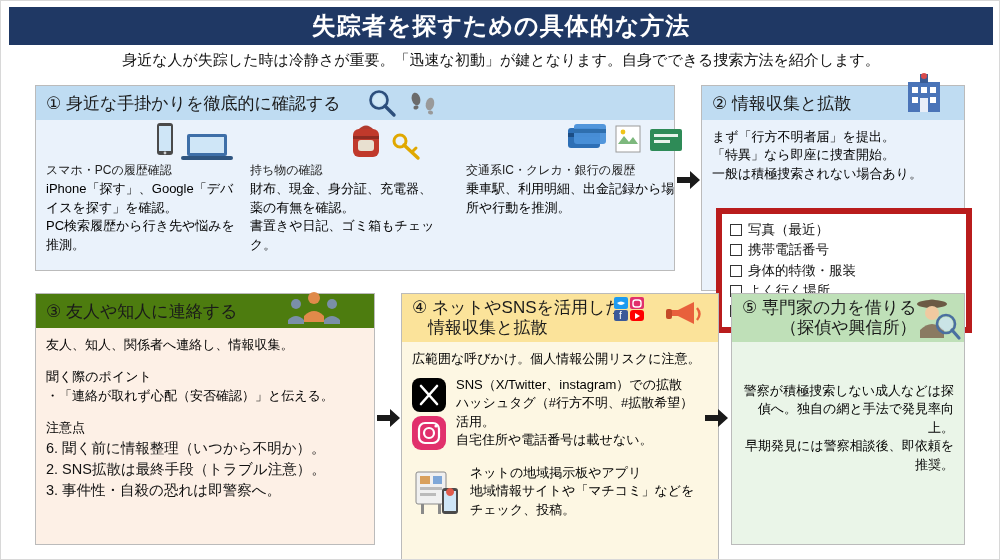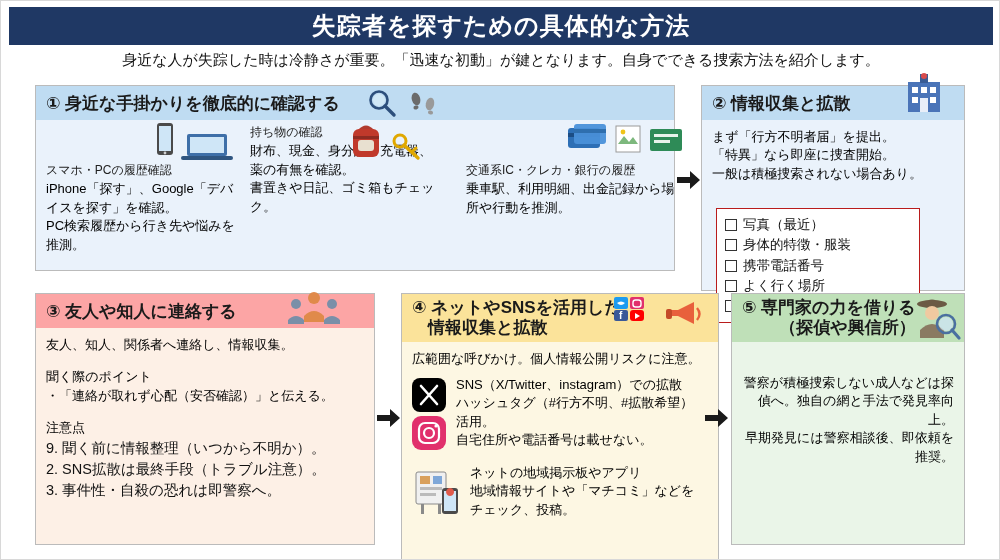"① 身近な手掛かりを徹底的に確認する" .panel-head { font-weight: bold -> normal }
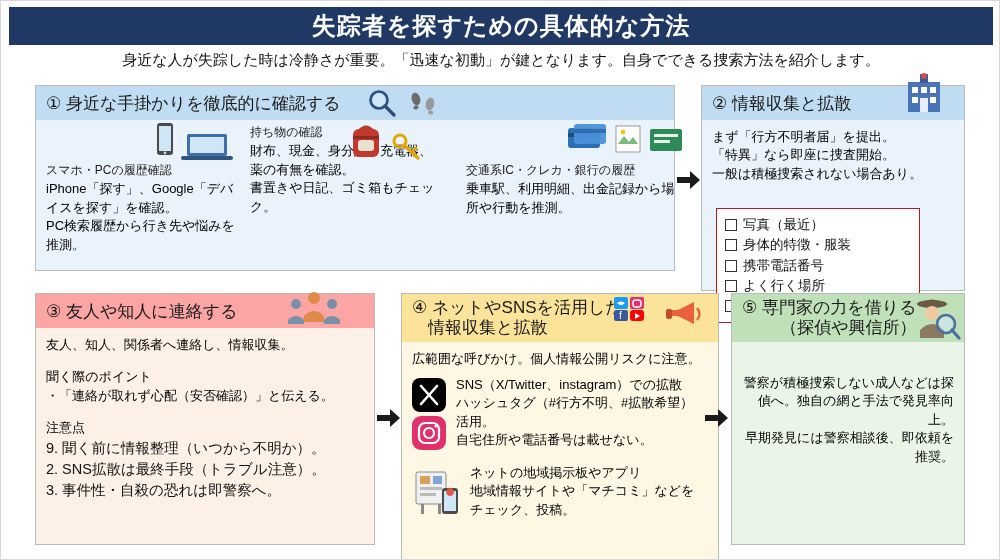"持ち物の確認" div.col-title { margin-top: none -> 38px }
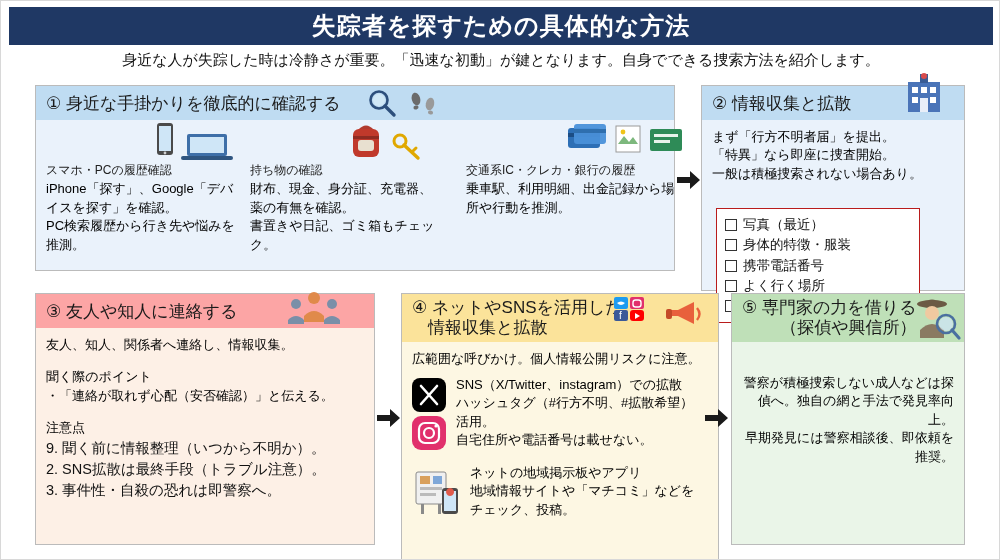"写真（最近）" .checklist { border: 1px solid #b91c1c -> 6px solid #b91c1c; width: 204px -> 256px }
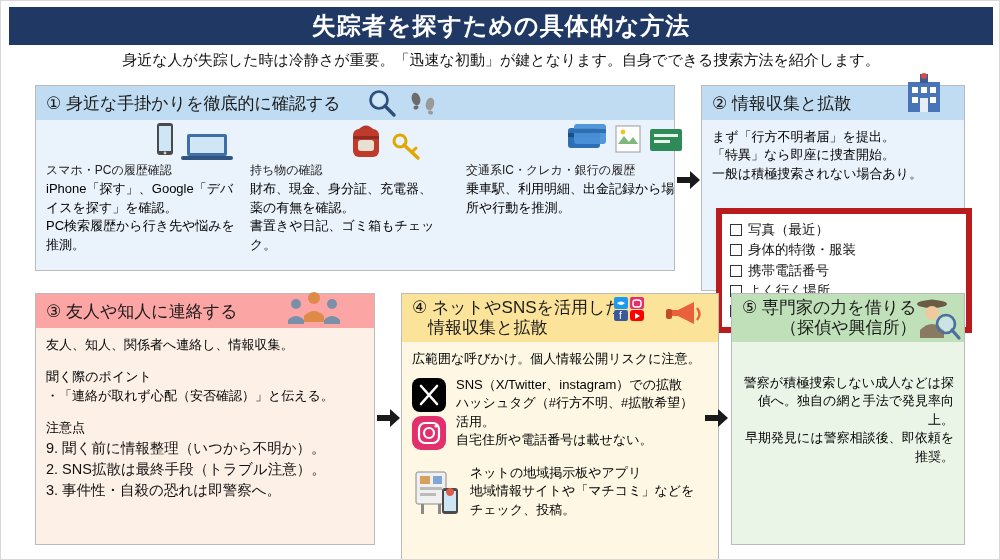"身体的特徴・服装" div.check-row { order: before "携帯電話番号" -> after "携帯電話番号" }
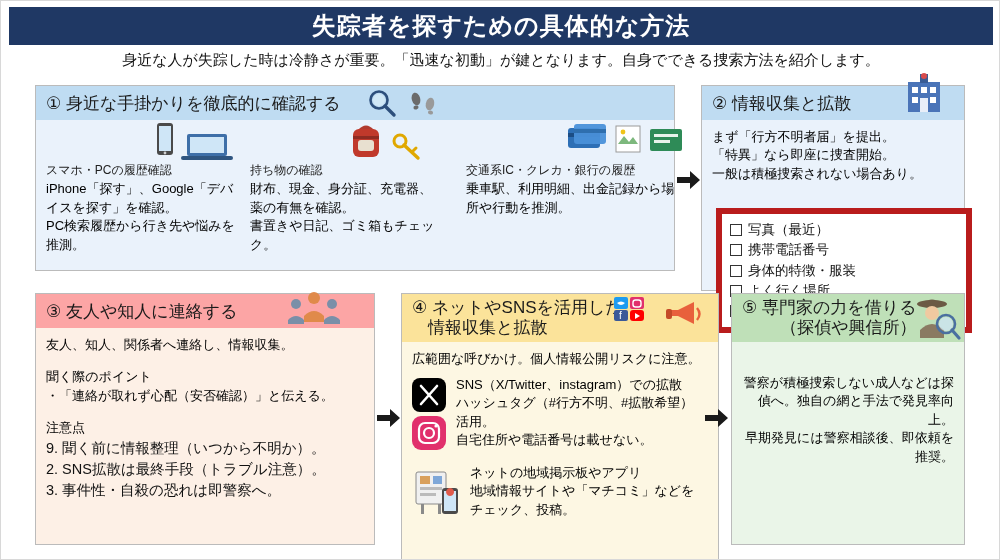"③ 友人や知人に連絡する" #panel3 .panel-head { background: #fca5a5 -> #4d7c0f }
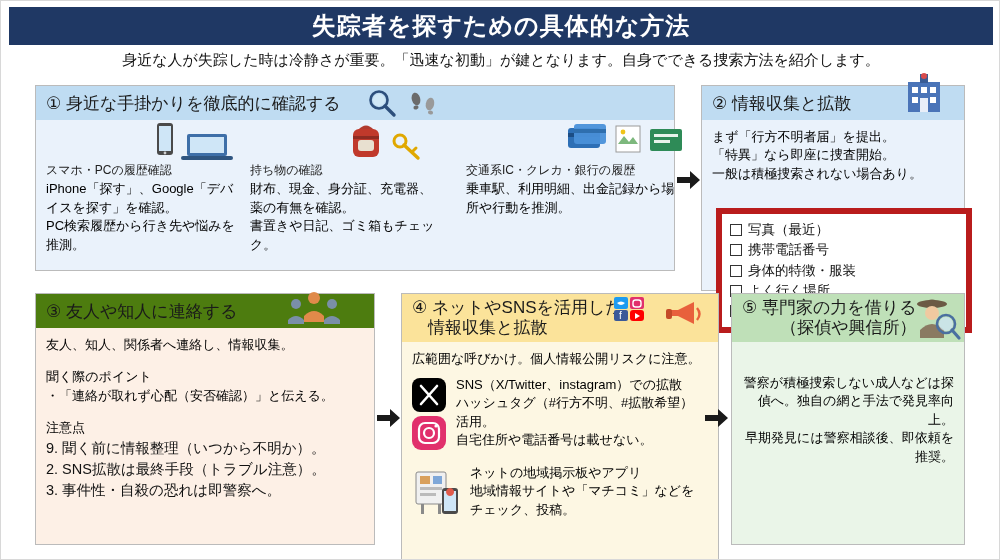"警察が積極捜索しない成人などは探偵へ。独自の網と手法で発見率向上。" div.col-text { margin-top: 24px -> 32px }
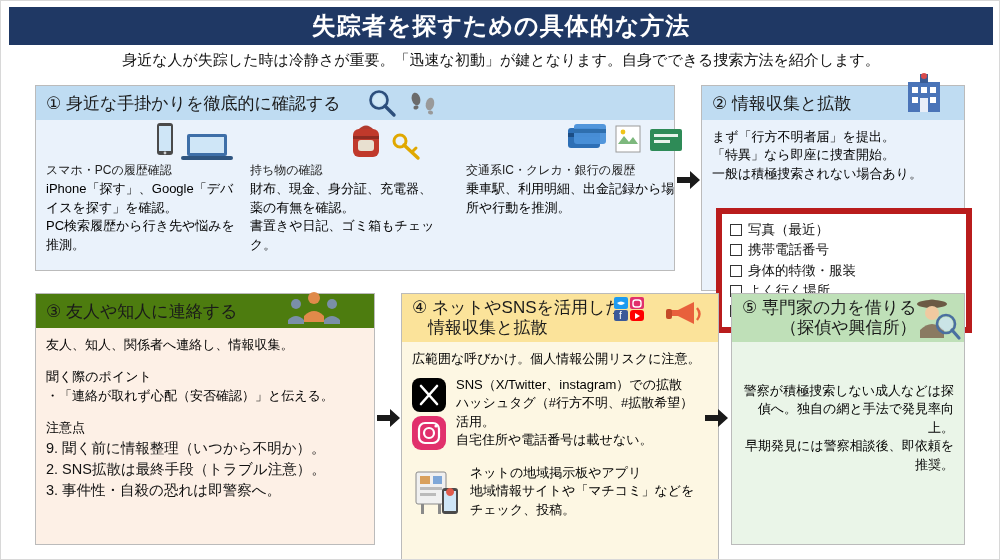"9. 聞く前に情報整理（いつから不明か）。" li { text: 9 -> 6 }
